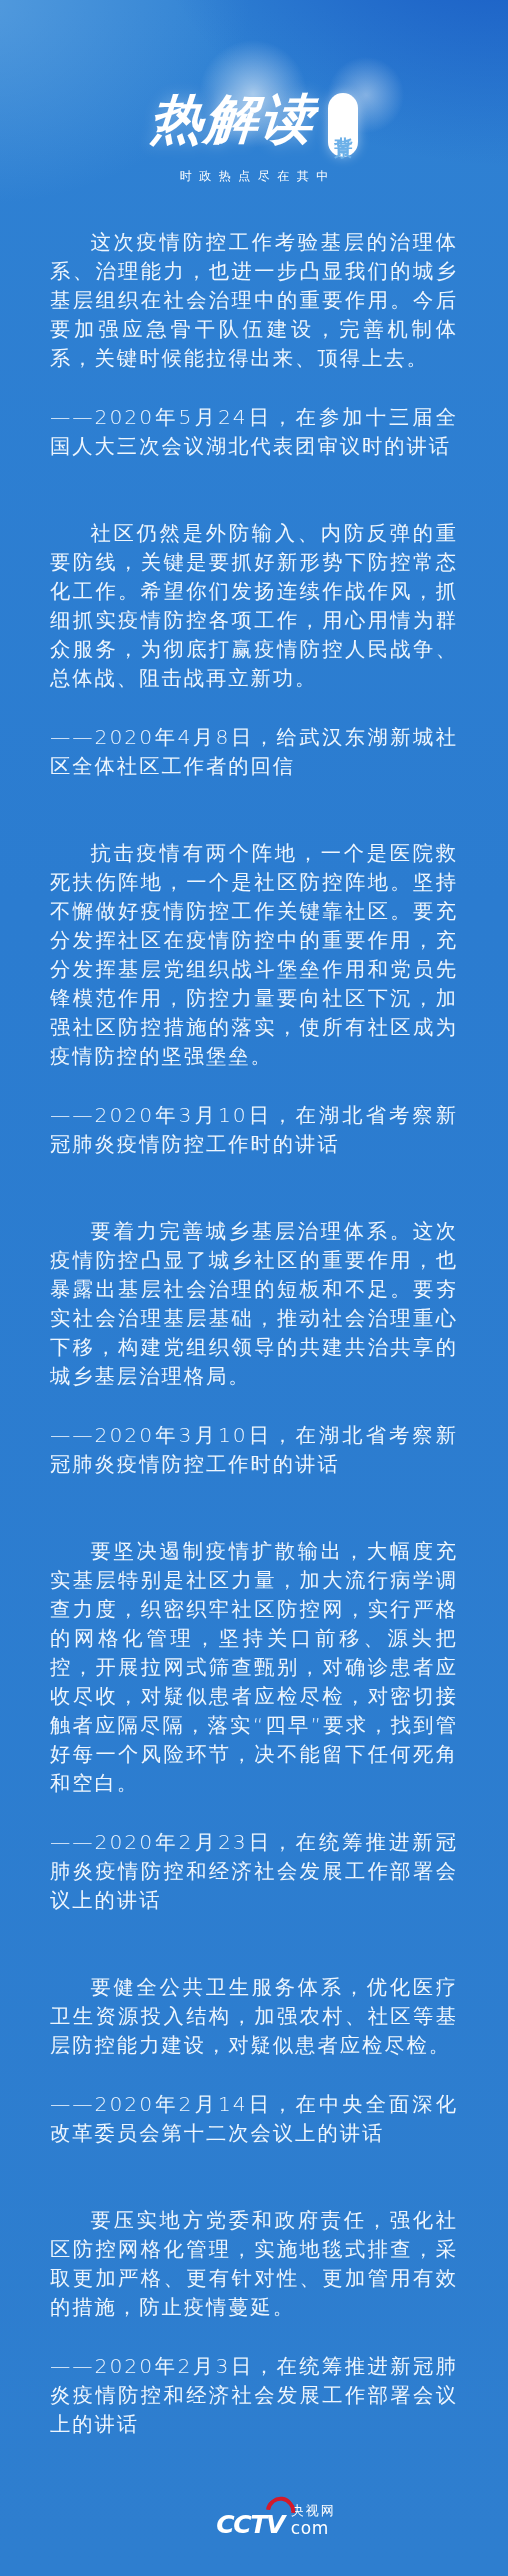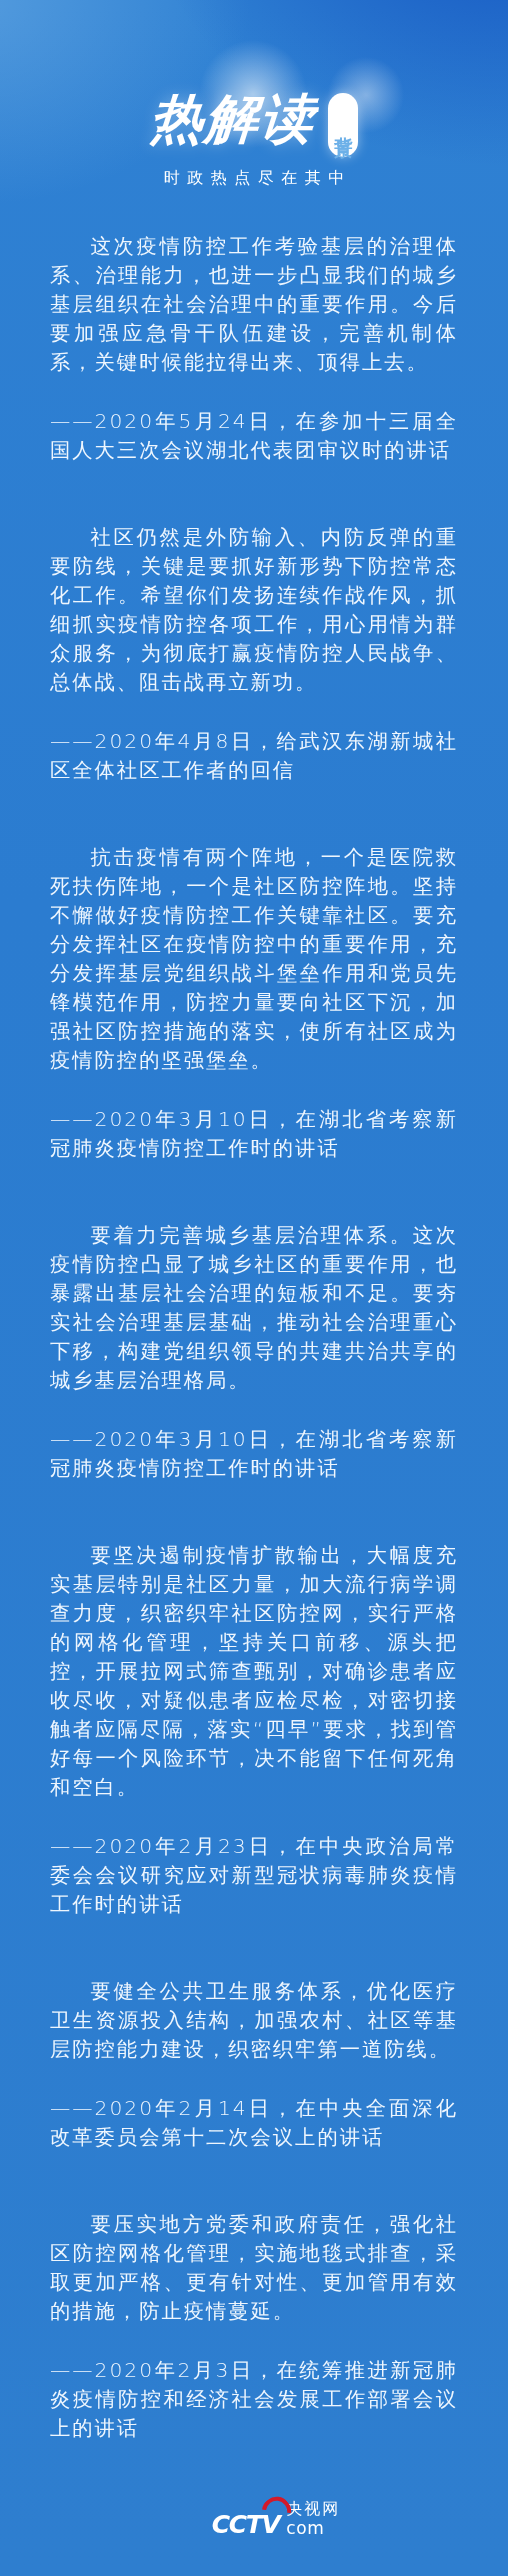"时政热点尽在其中" .subtitle { font-size: 16px -> 12px }
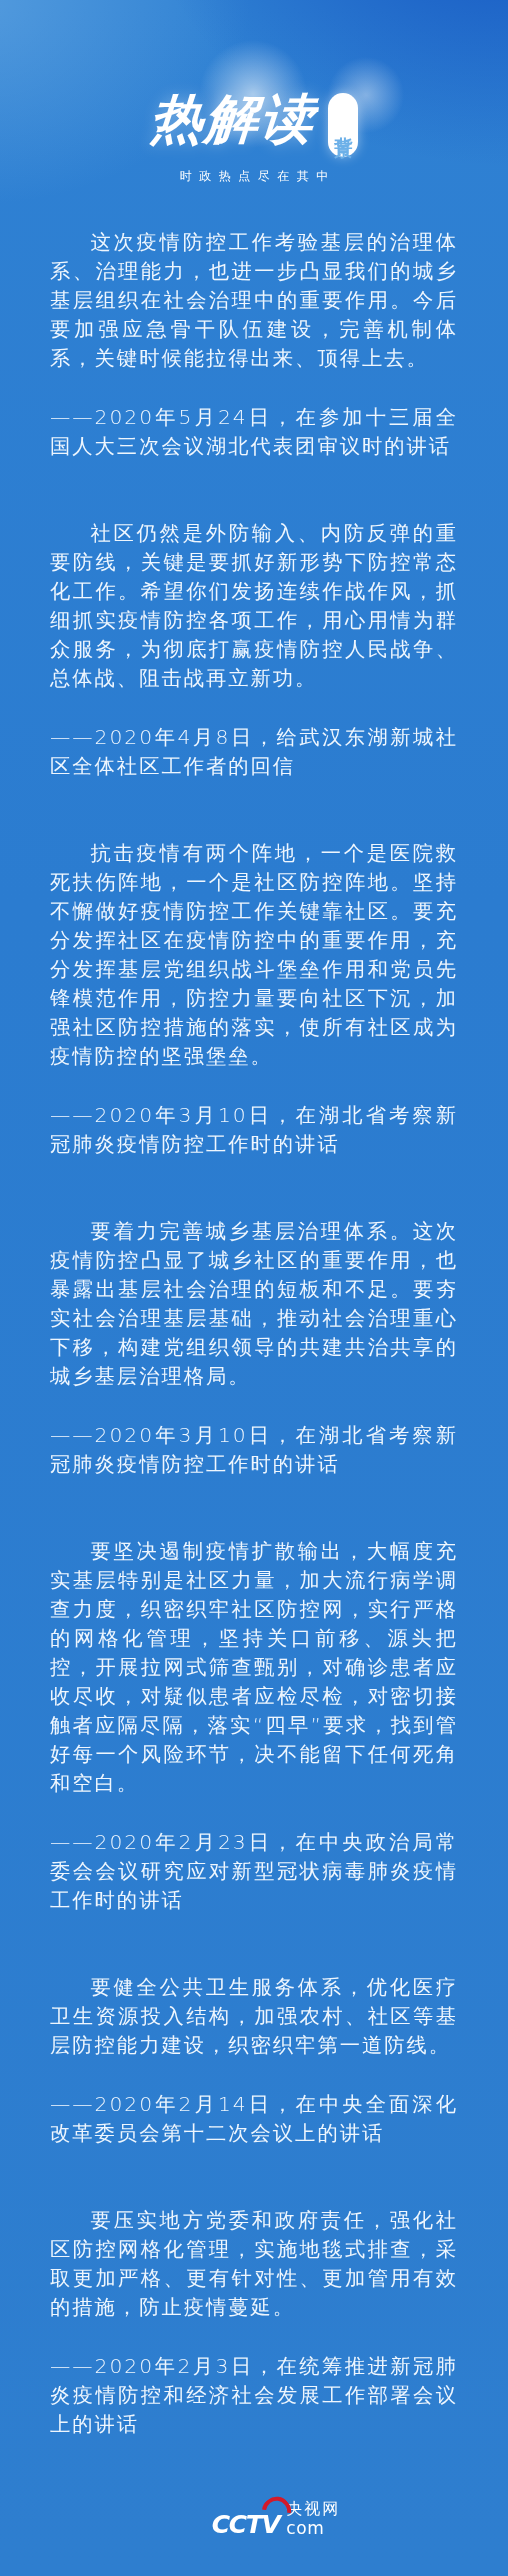"——2020年2月23日，在中央政治局常委会会议研究应对新型冠状病毒肺炎疫情工作" p.quote-source { text: 中央政治局常委会会议研究应对新型冠状病毒肺炎疫情工作时 -> 统筹推进新冠肺炎疫情防控和经济社会发展工作部署会议上 }
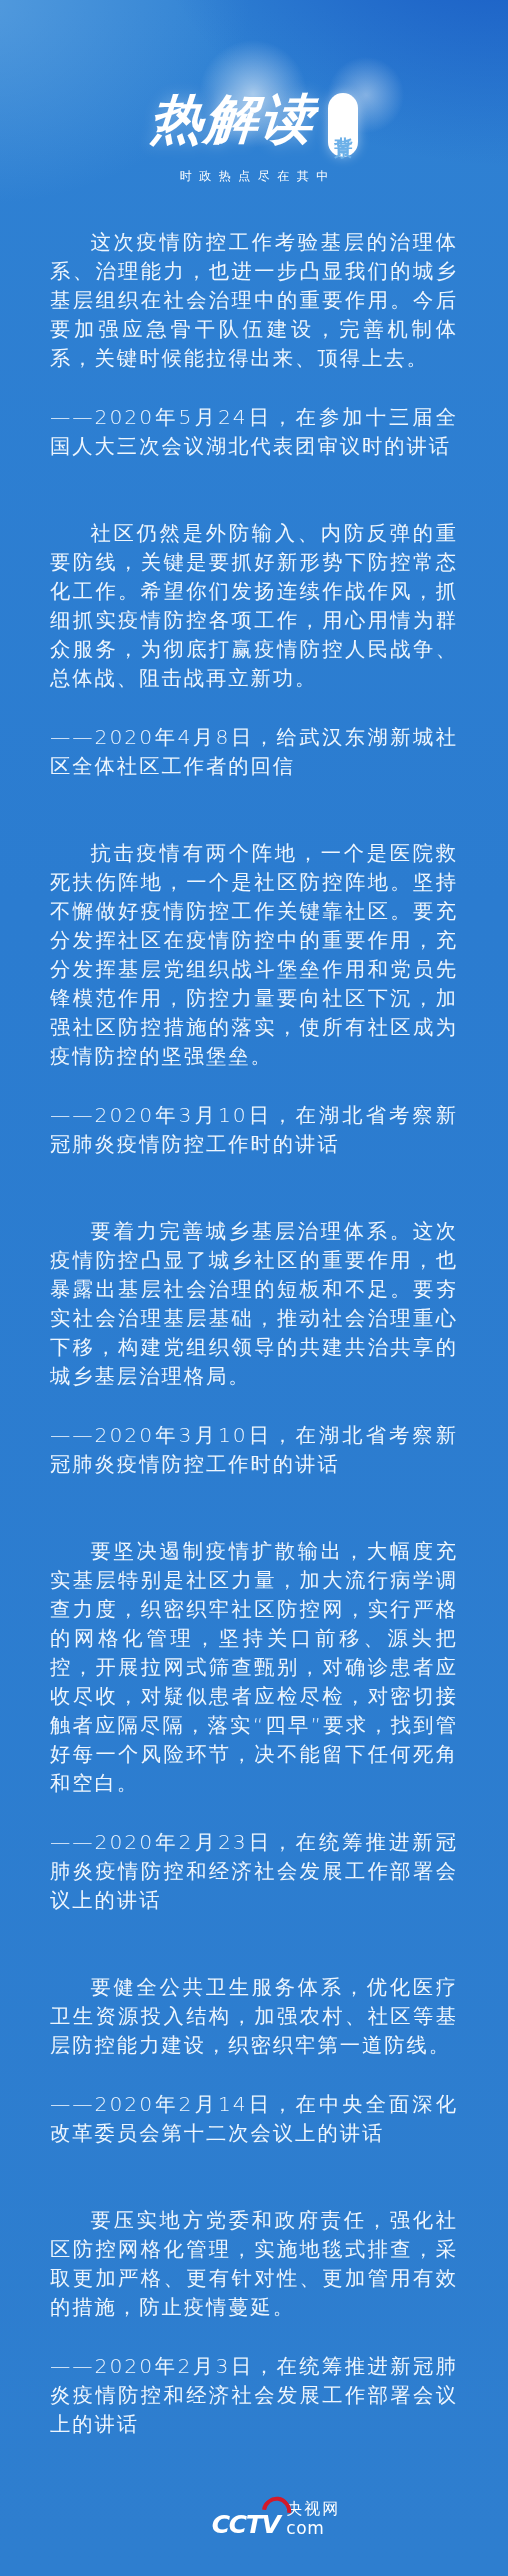"要健全公共卫生服务体系，优化医疗卫生资源投入结构，加强农村、社区等基层防控能力建" p.quote-text { text: 织密织牢第一道防线 -> 对疑似患者应检尽检 }
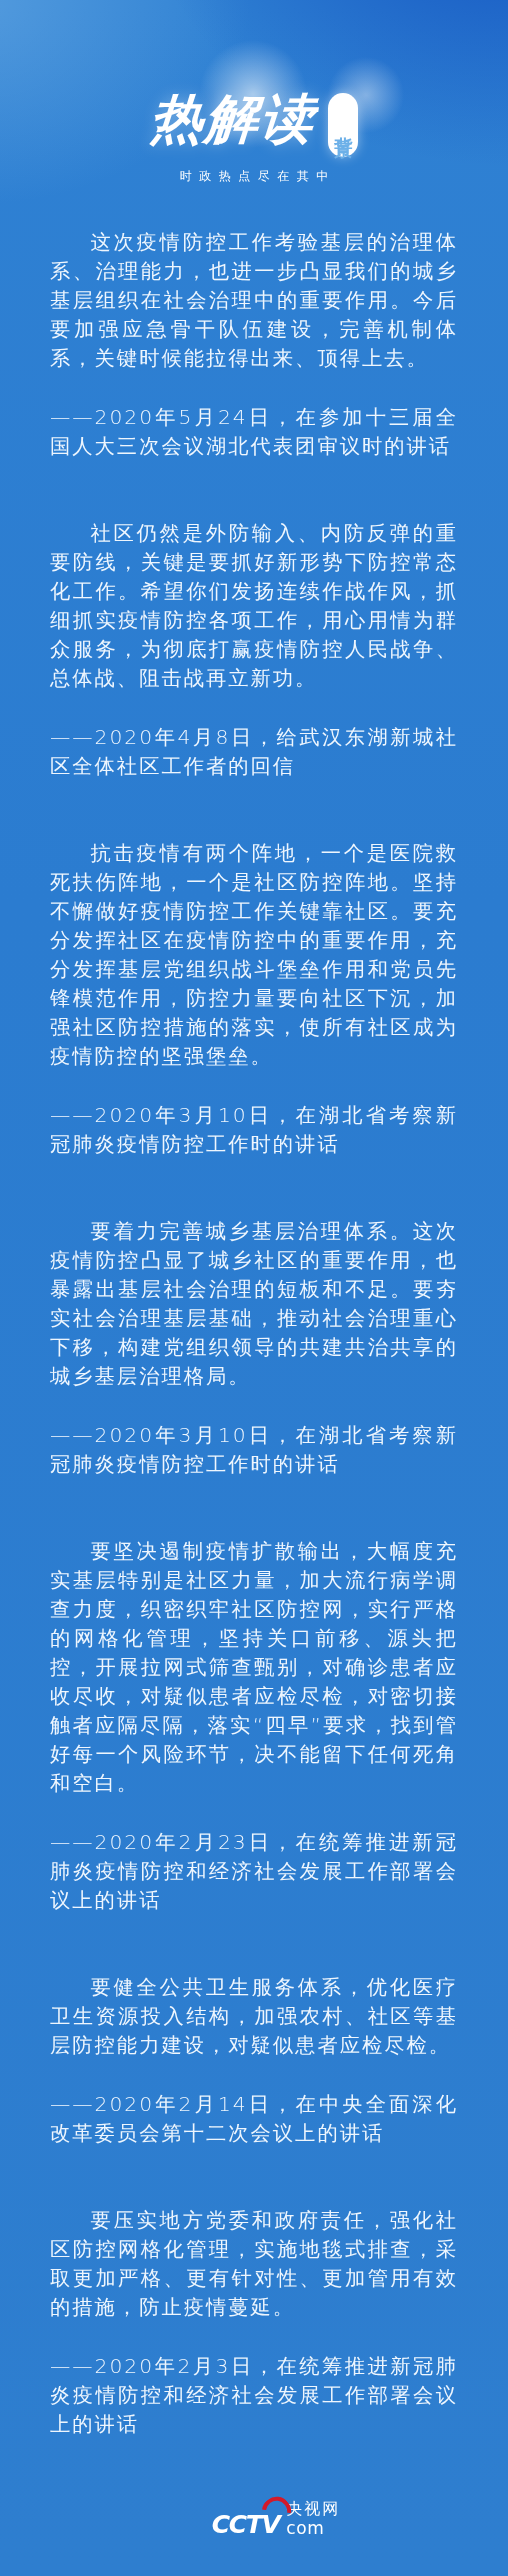"央视网" .cctv-cn { font-size: 16px -> 13px }
